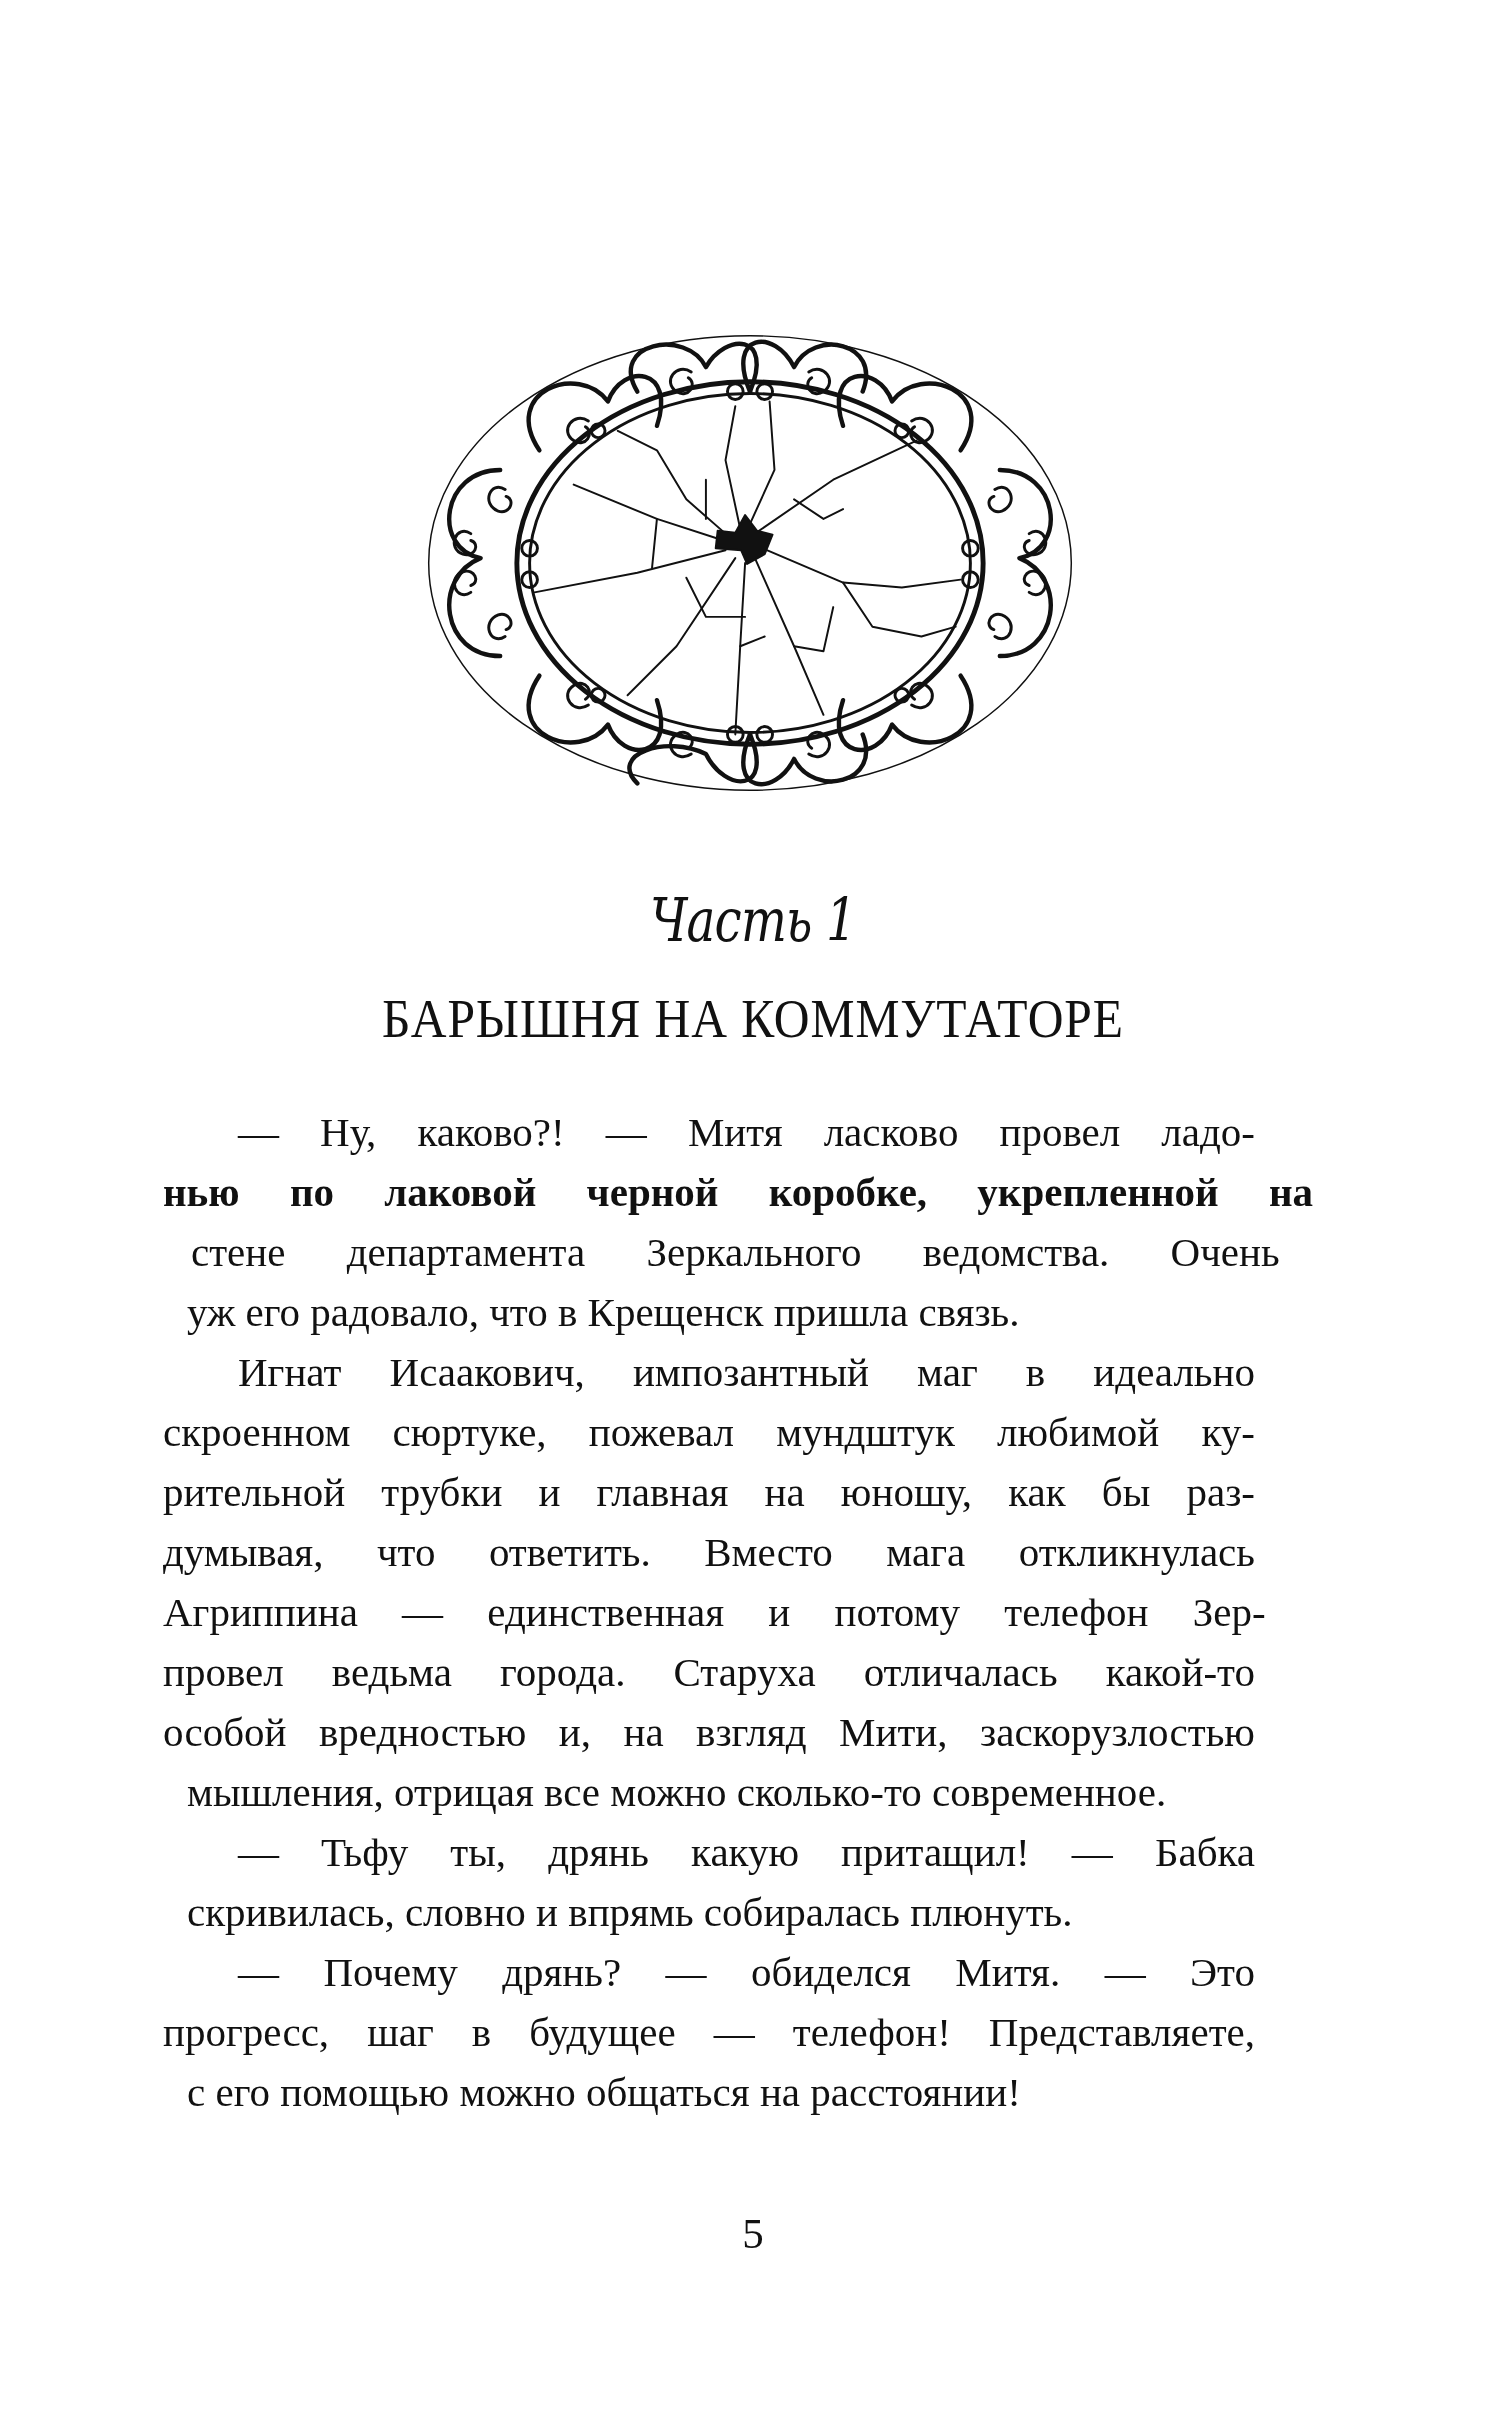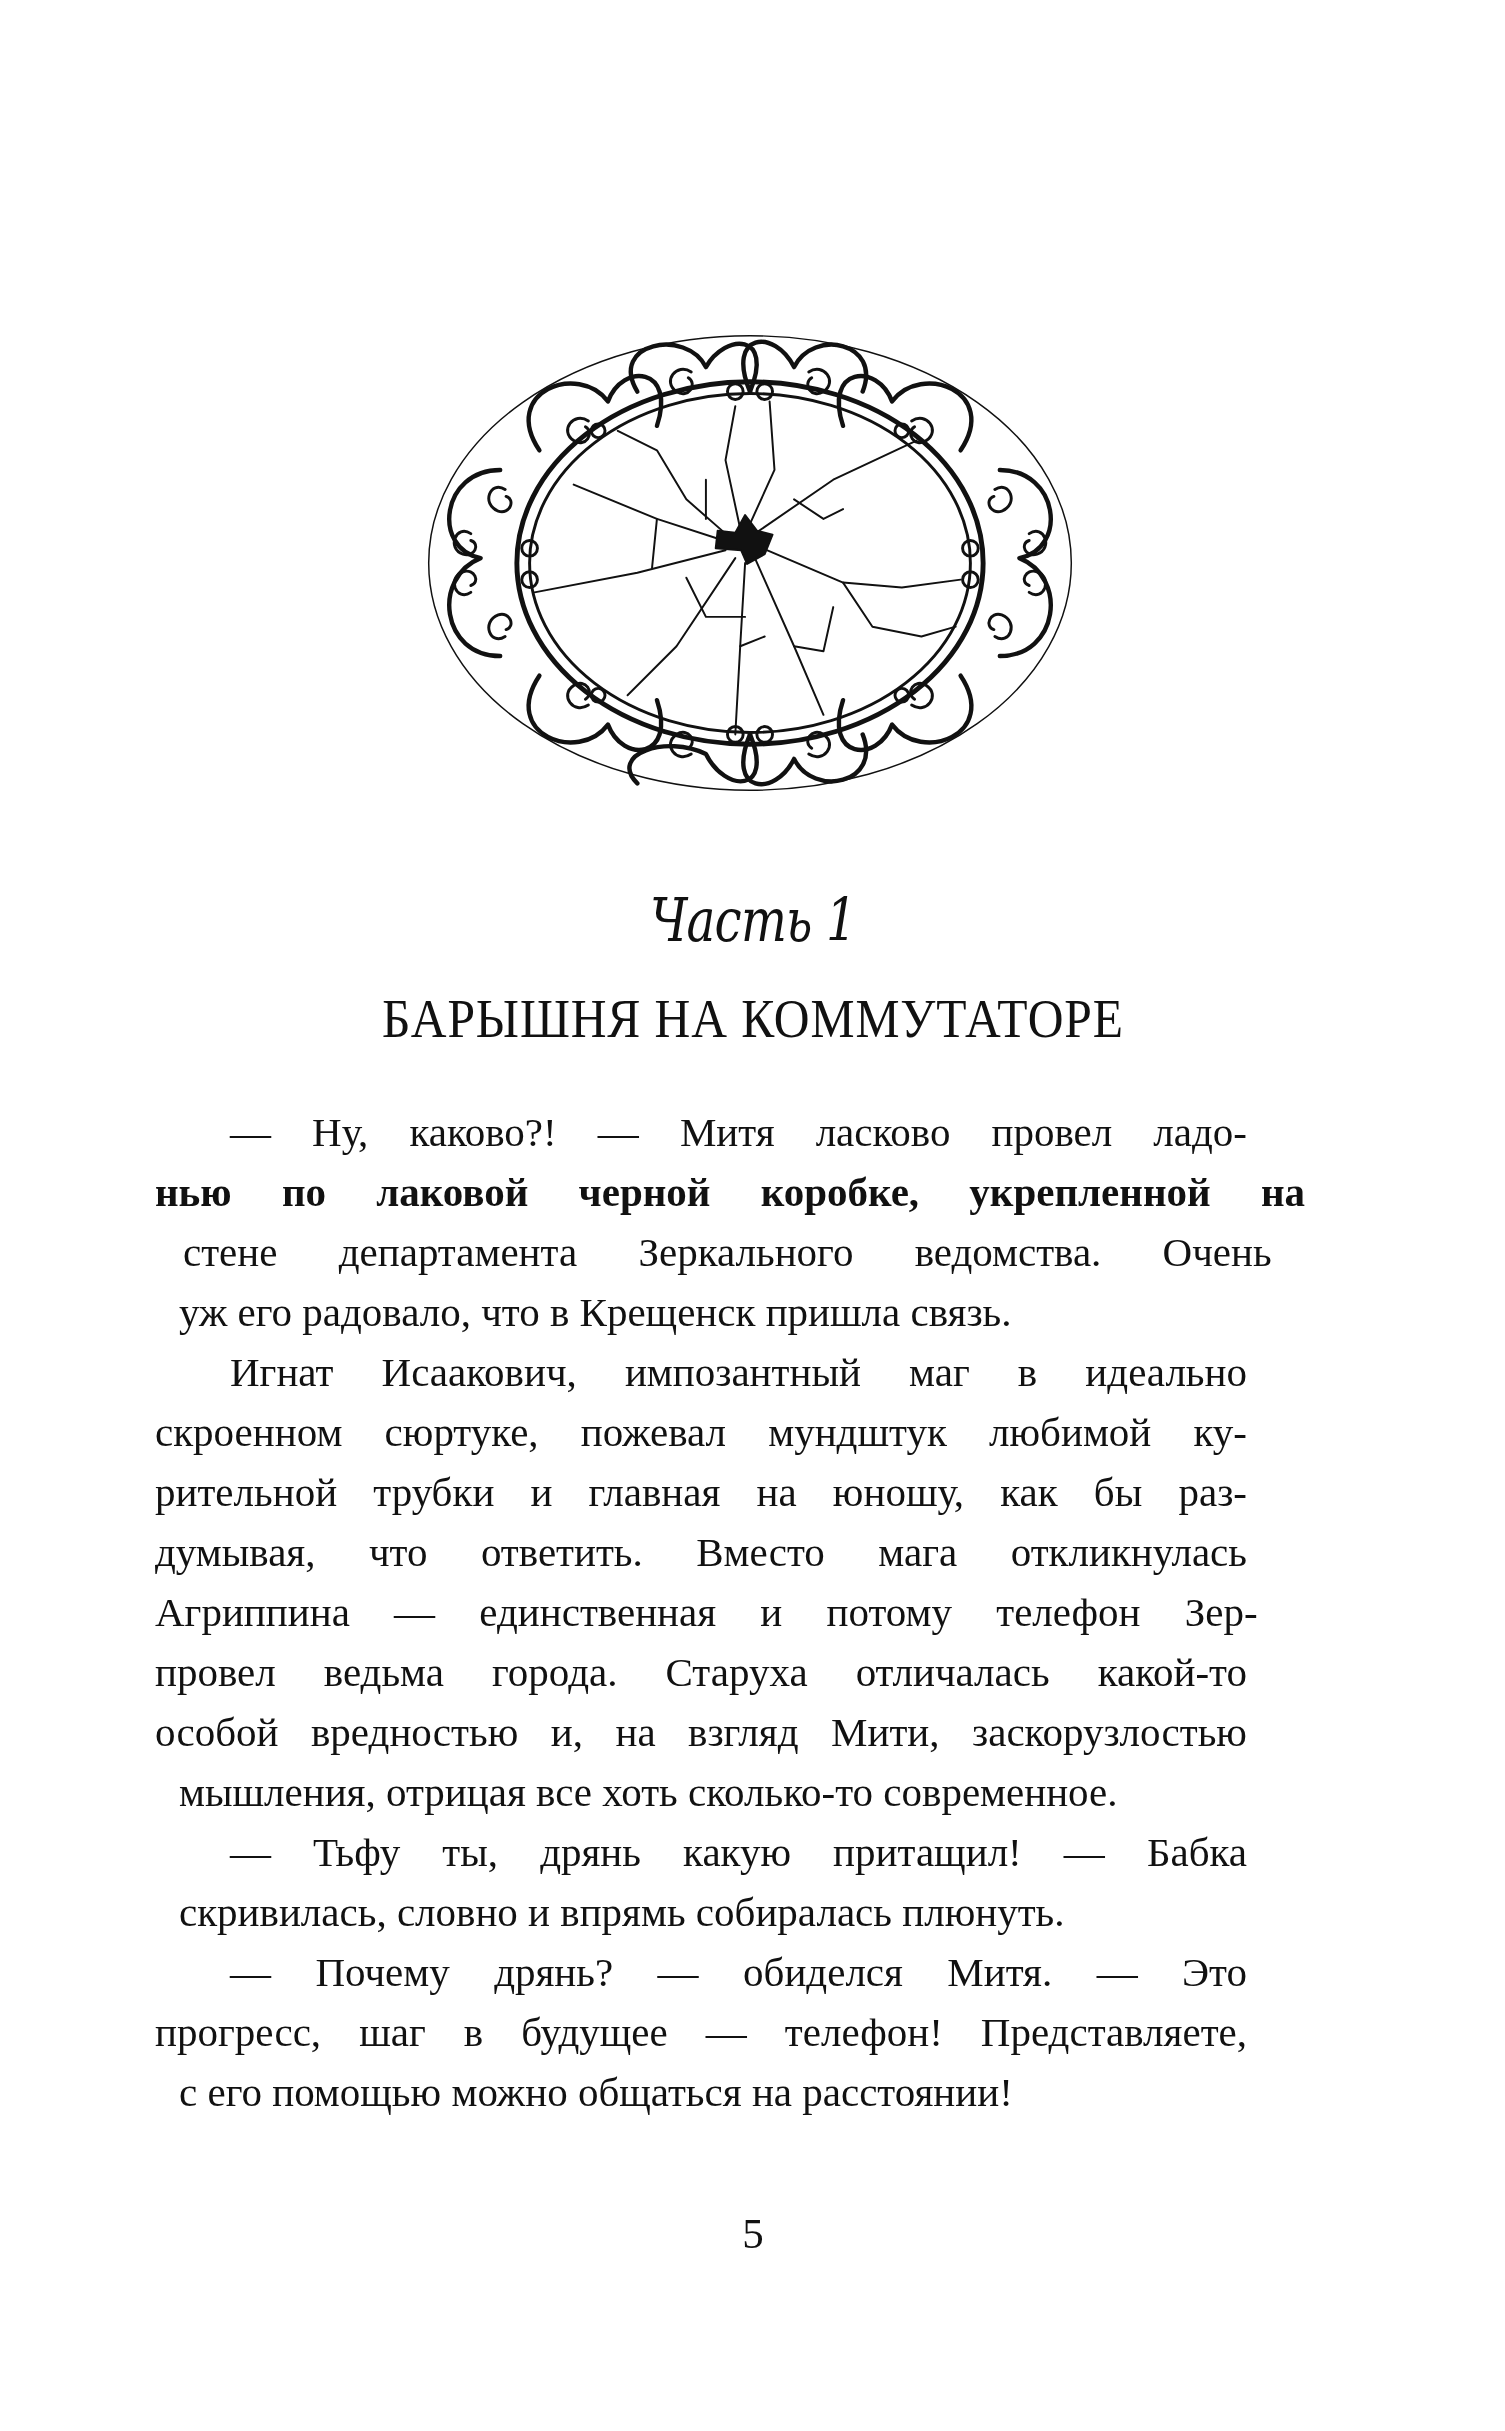"— Ну, каково?! — Митя" .body-text { left: 155px -> 163px }
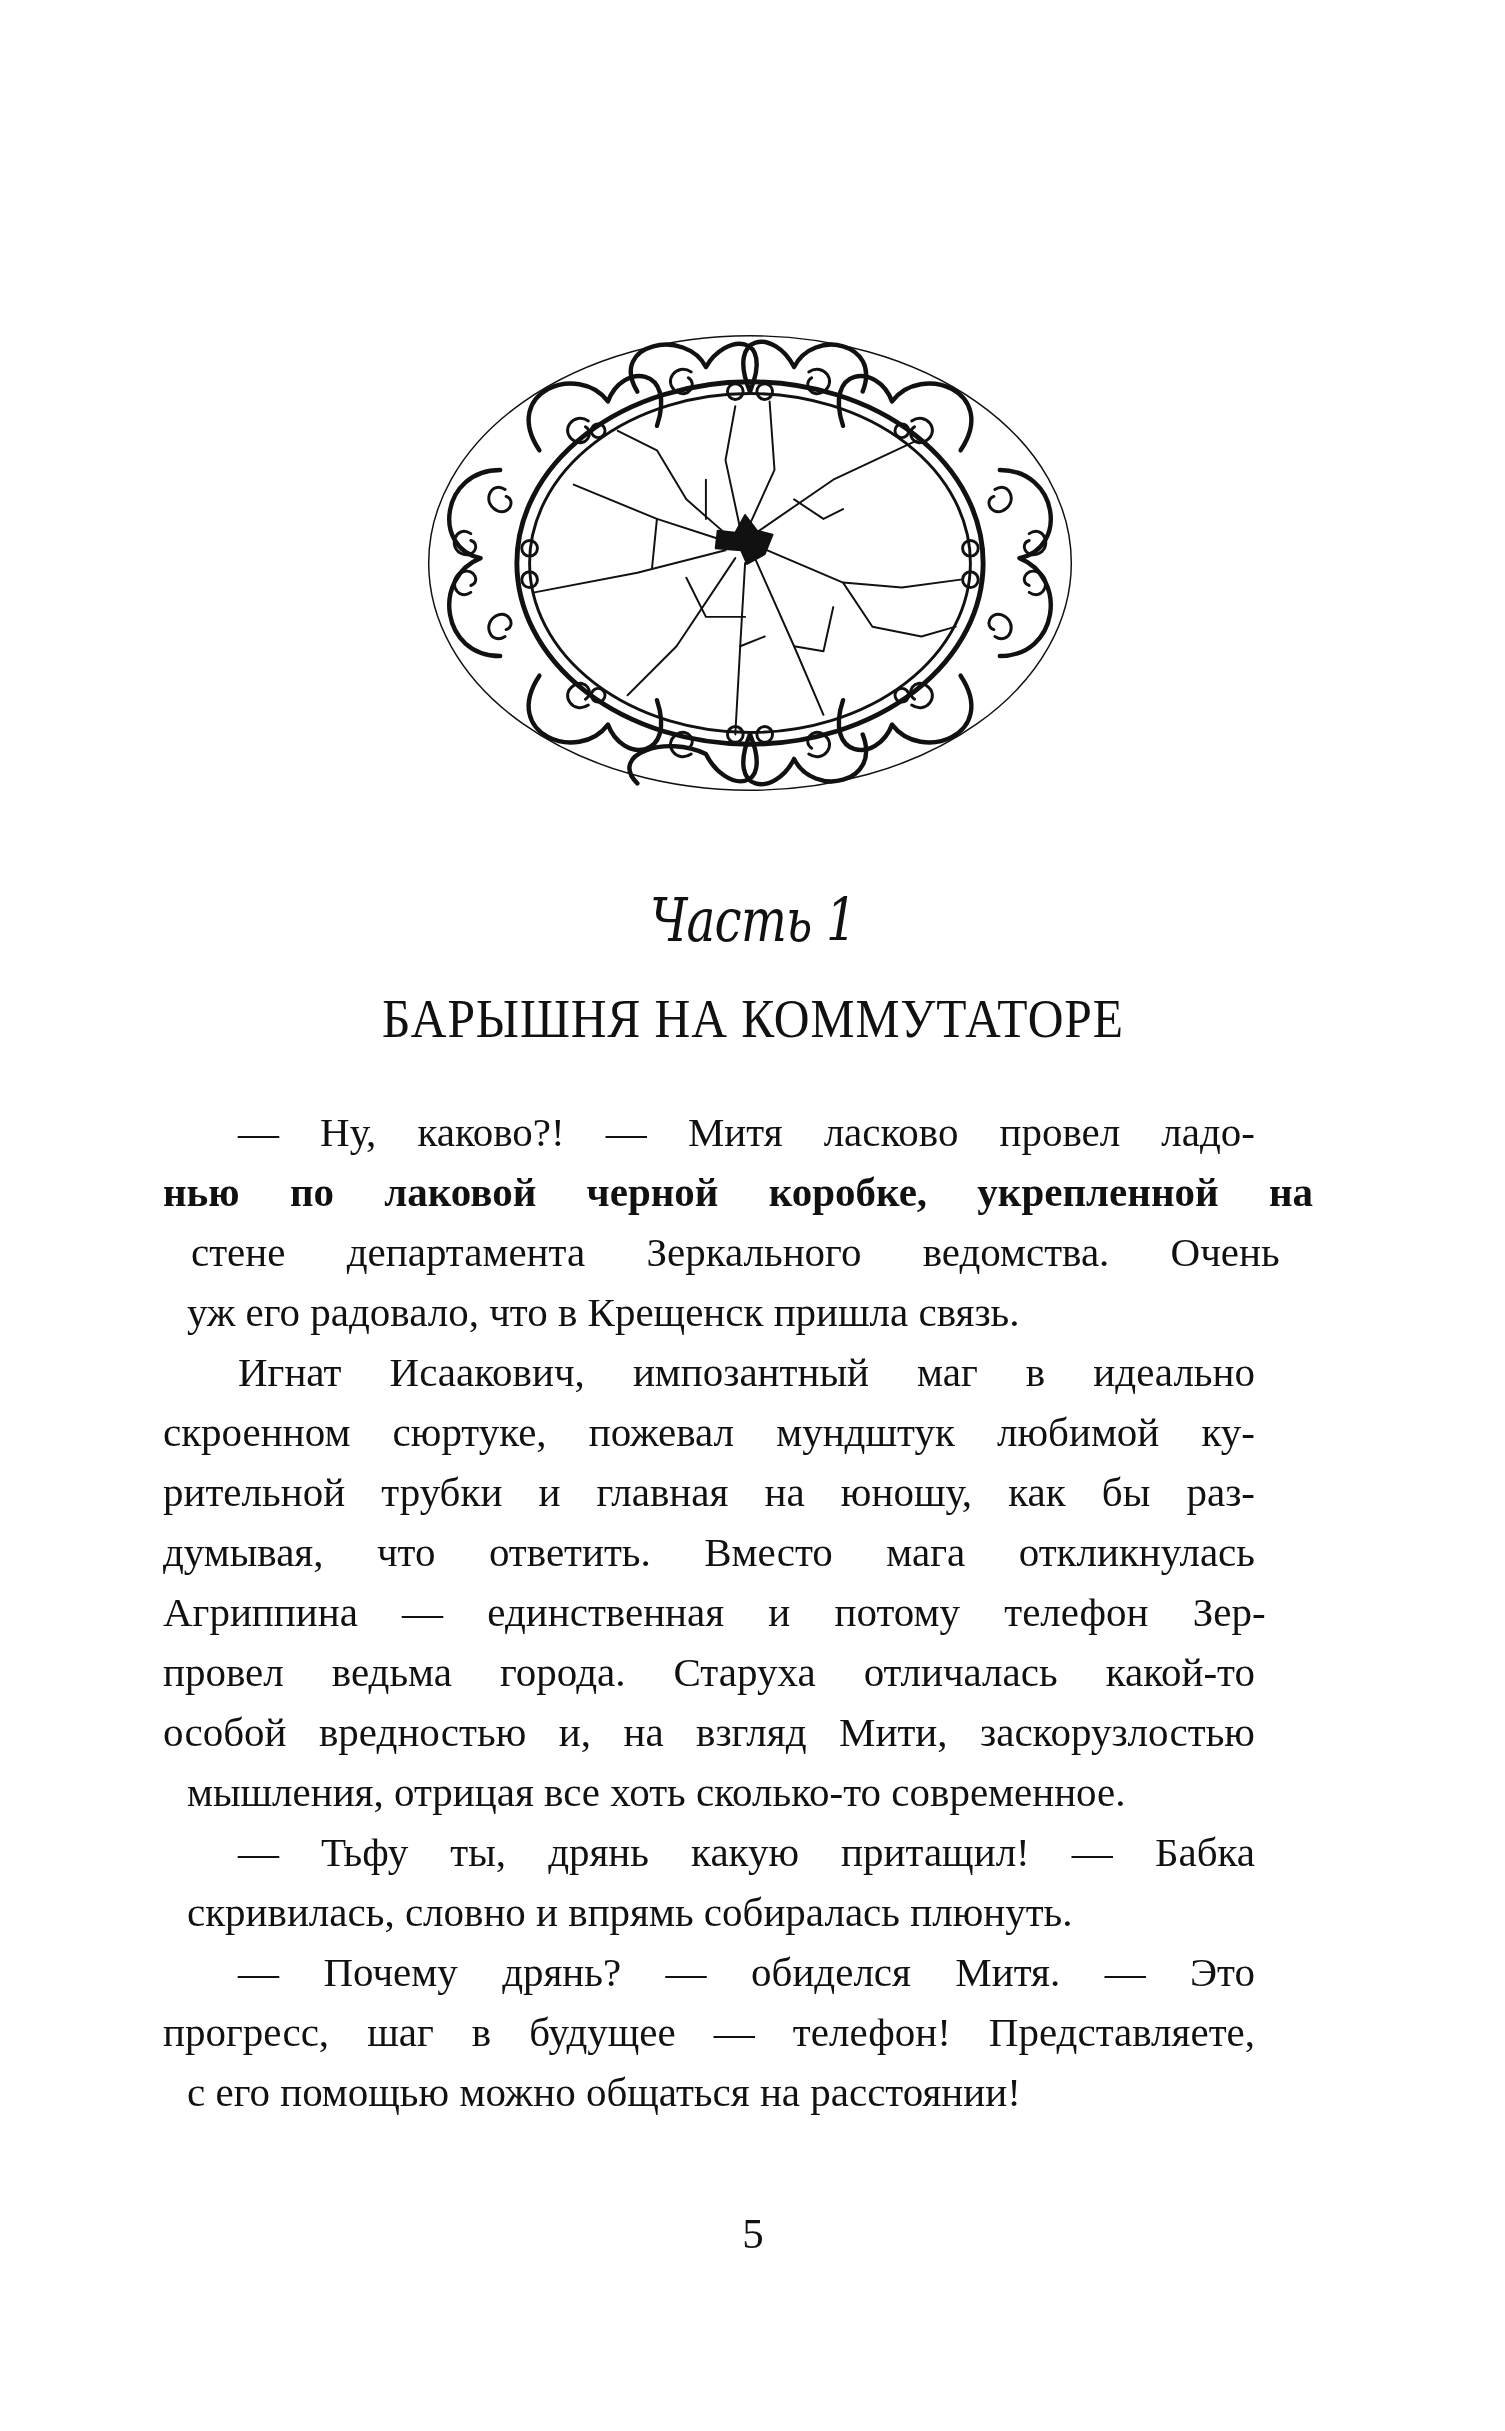"мышления, отрицая все хоть сколько-то" span.line { text: хоть -> можно }
